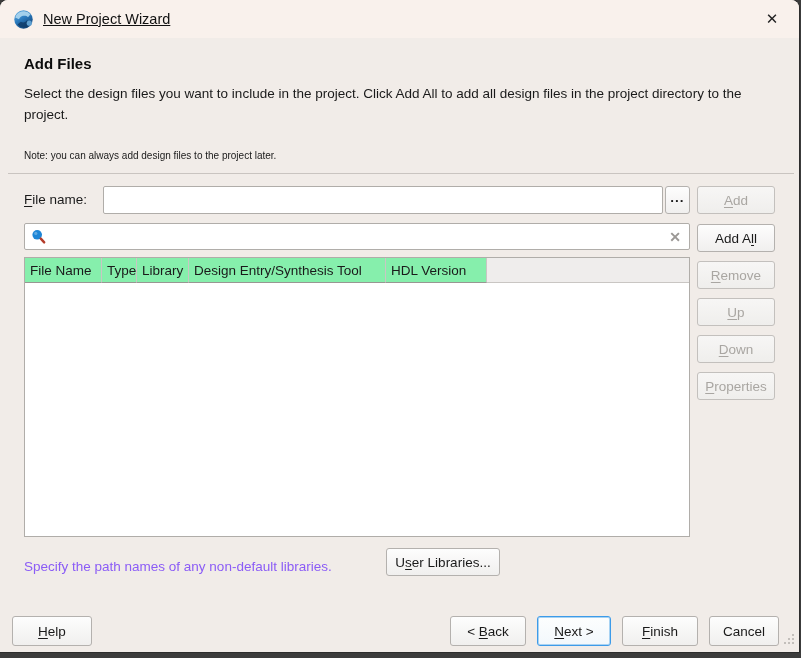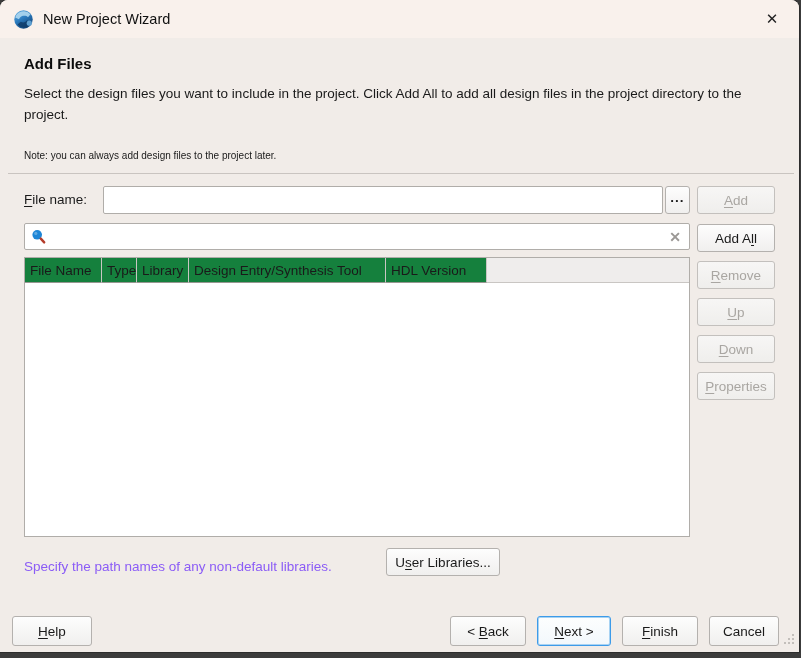"New Project Wizard" .titlebar-title { text-decoration: none -> underline }
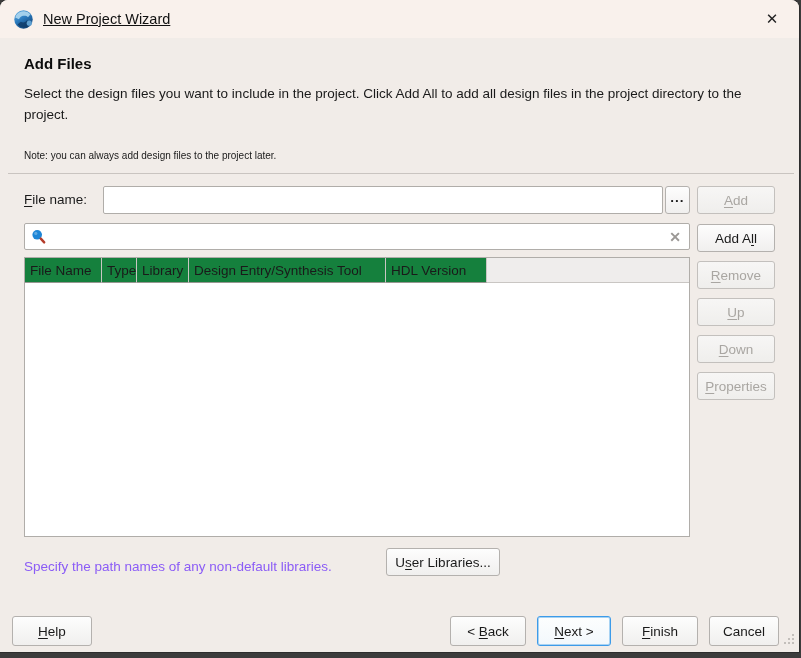"File Name" .th { background: #15803d -> #86efac }
